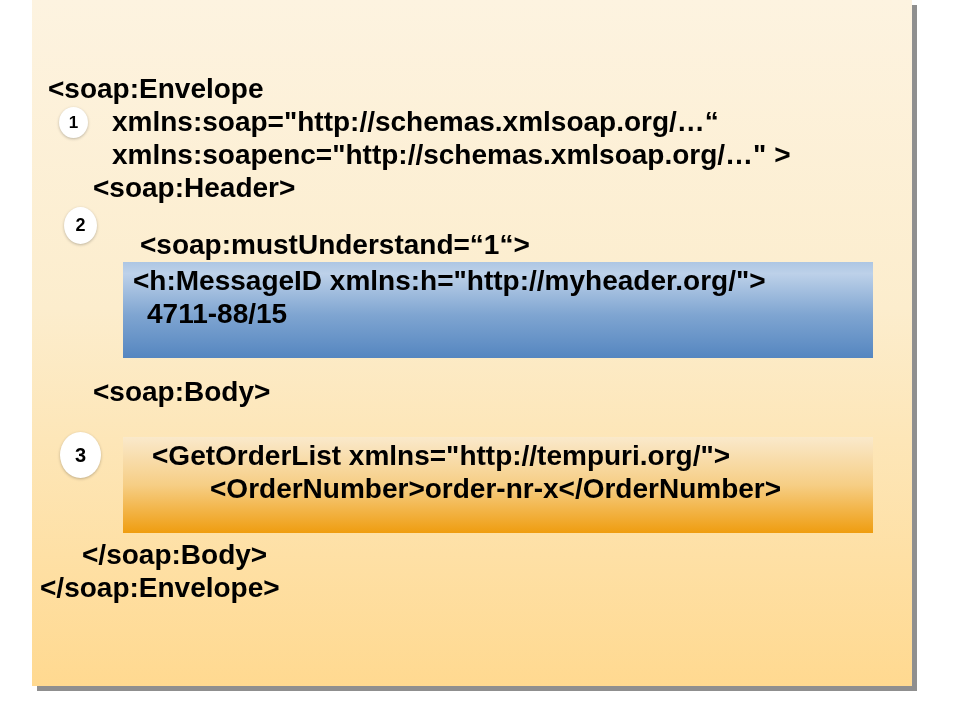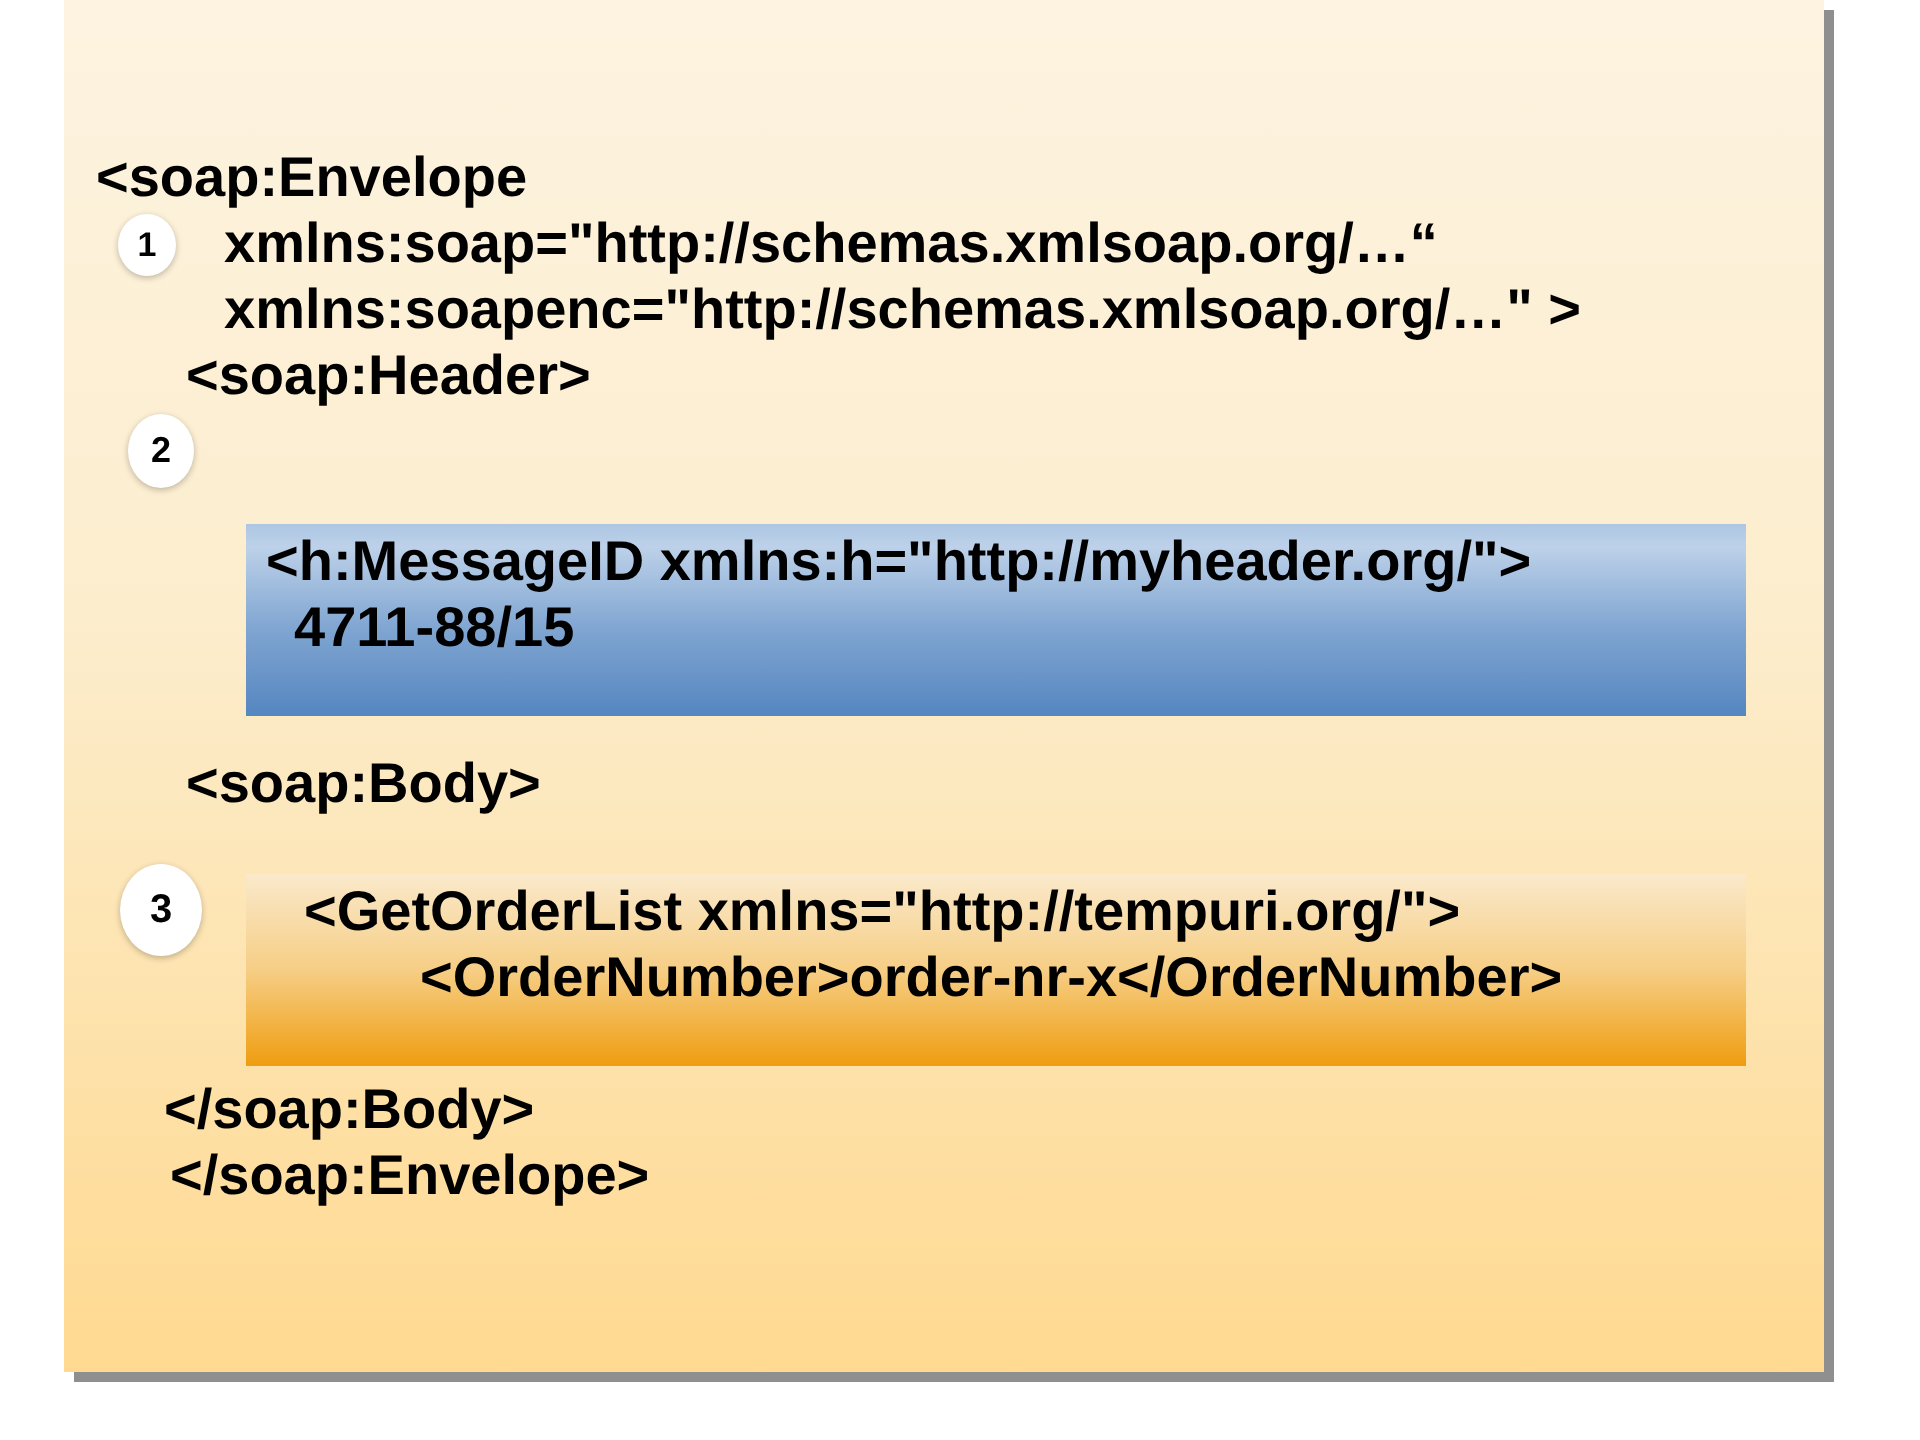"<soap:mustUnderstand=“1“>" div.code-line { html: none -> <div>&lt;soap:mustUnderstand=“1“&gt;</div> }
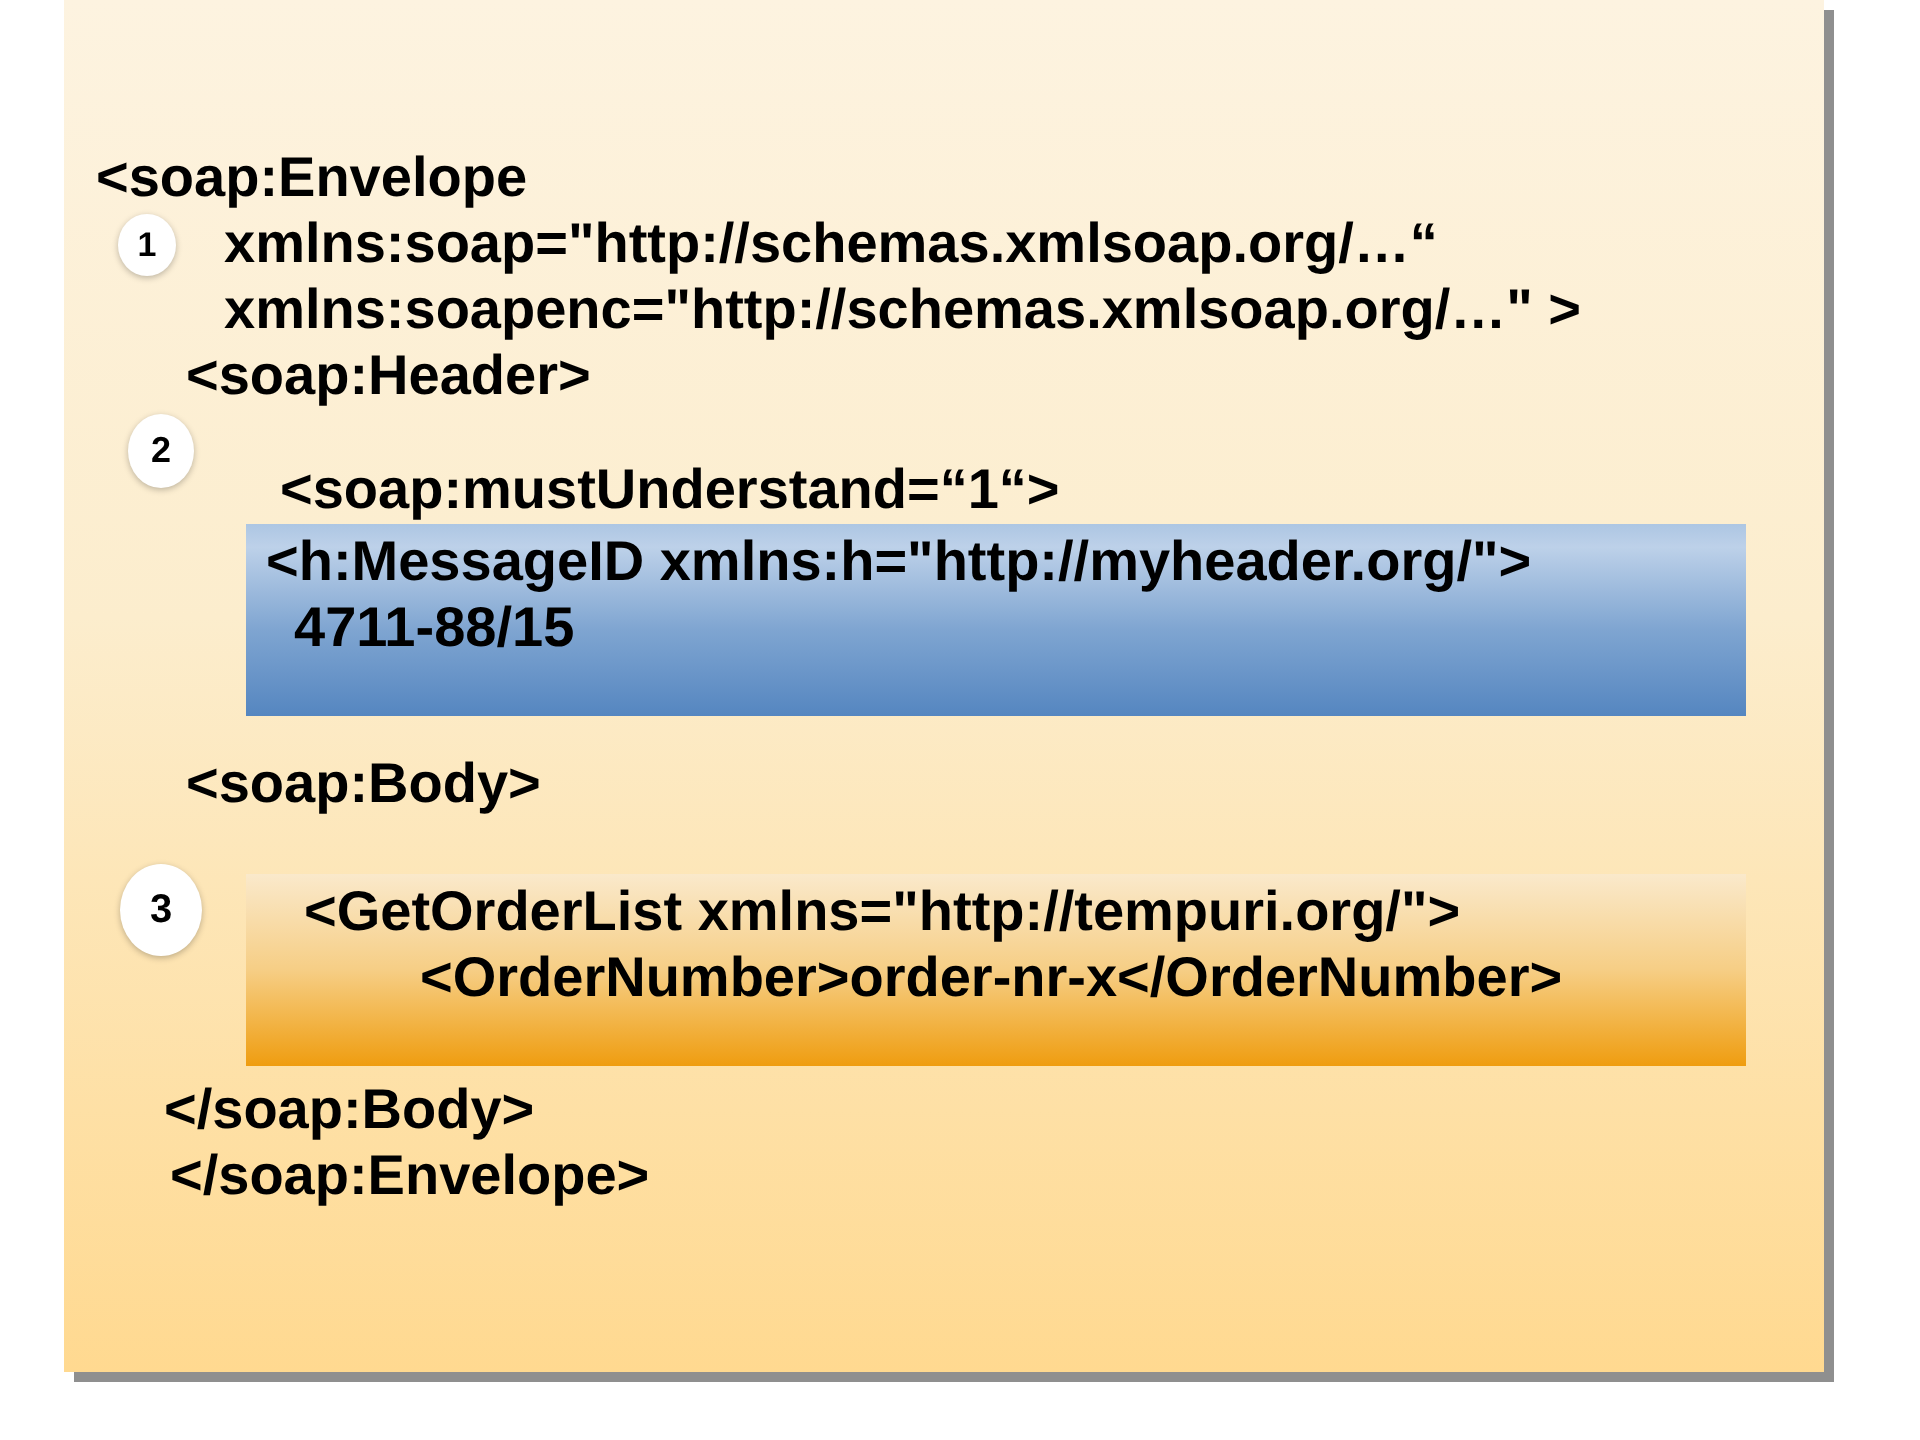"</soap:Envelope>" div.code-line { margin-left: 45px -> none }
